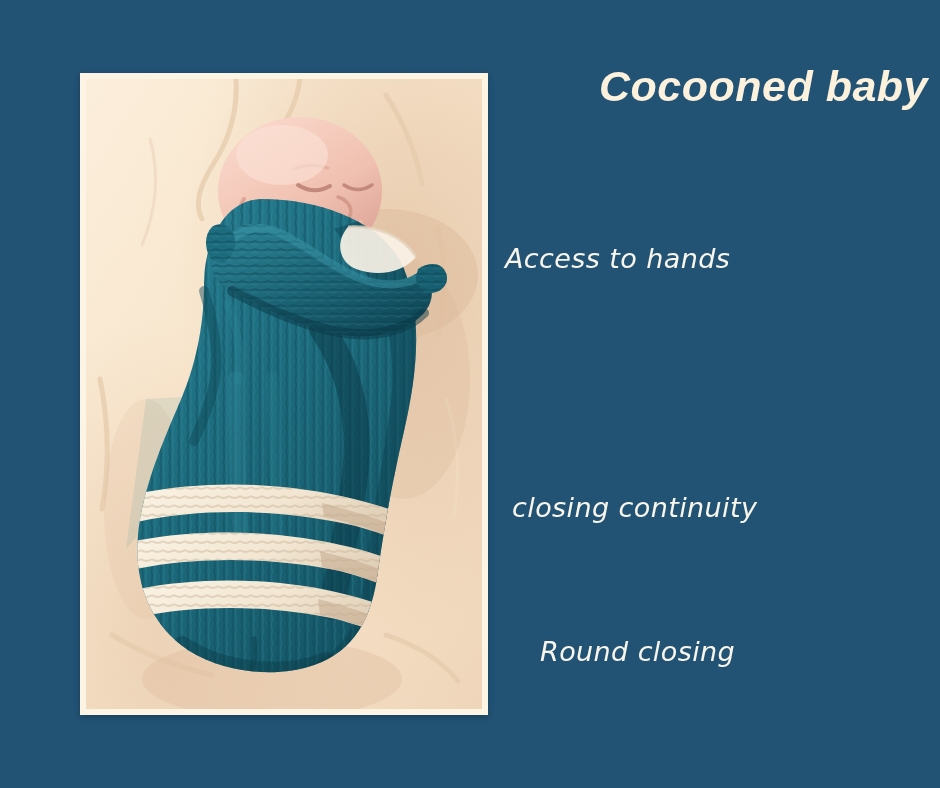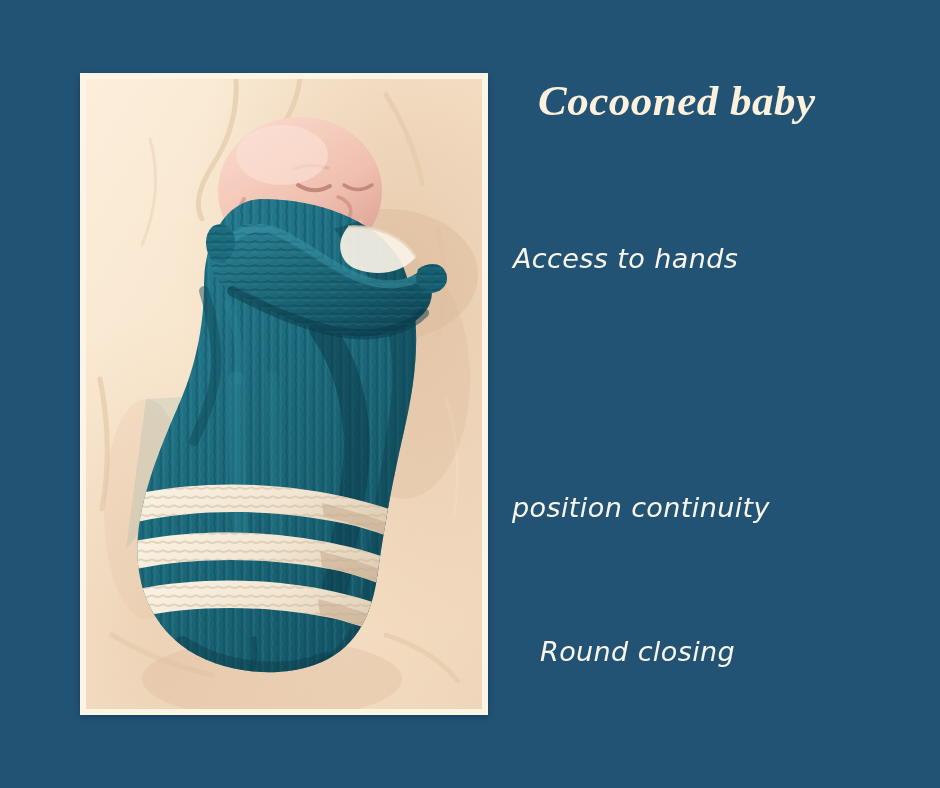"Cocooned baby" #title { font-family: Liberation Serif, serif -> Liberation Sans, sans-serif; text-align: none -> right; top: 78px -> 64px }
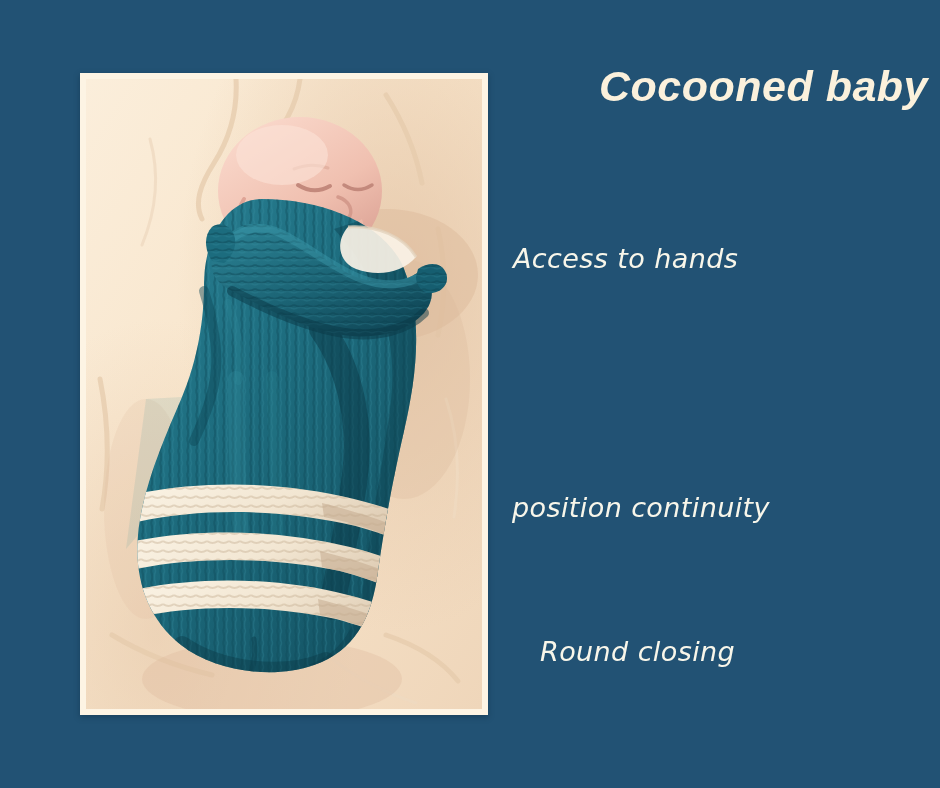"Access to hands" #feat-0 { left: 13px -> 5px }
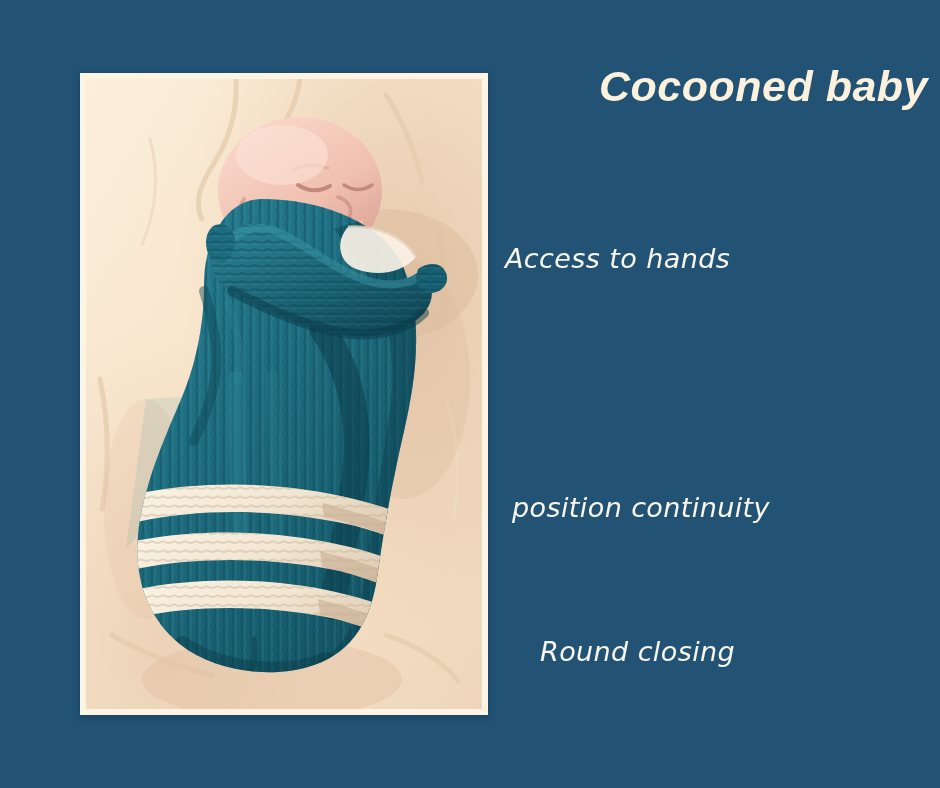"position continuity" div.feature { text: position -> closing }
